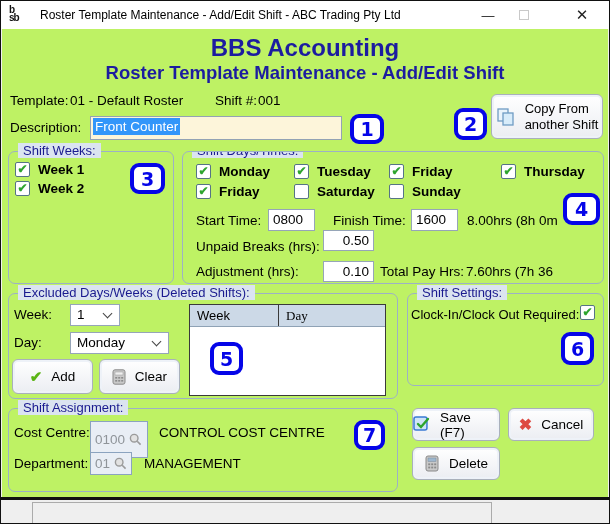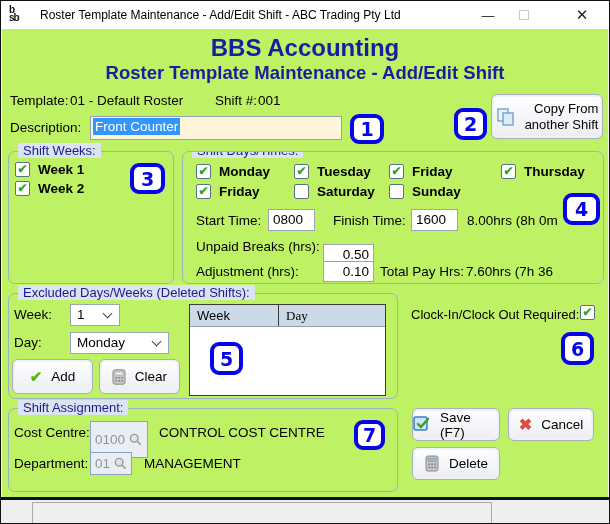"Copy From" div { text-align: right -> left }
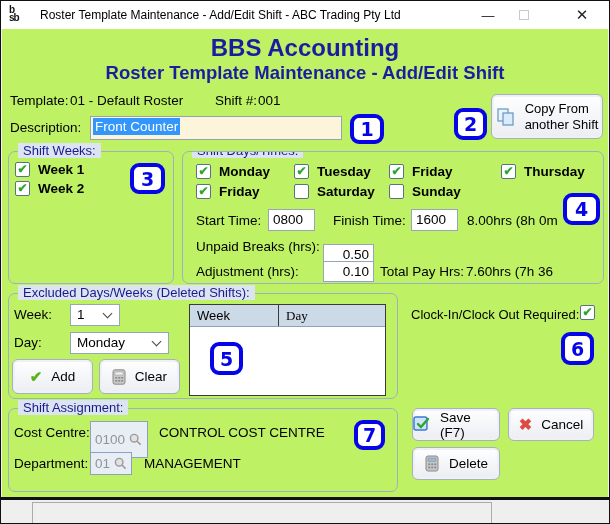"0.50" div.tbox { top: 92px -> 78px }
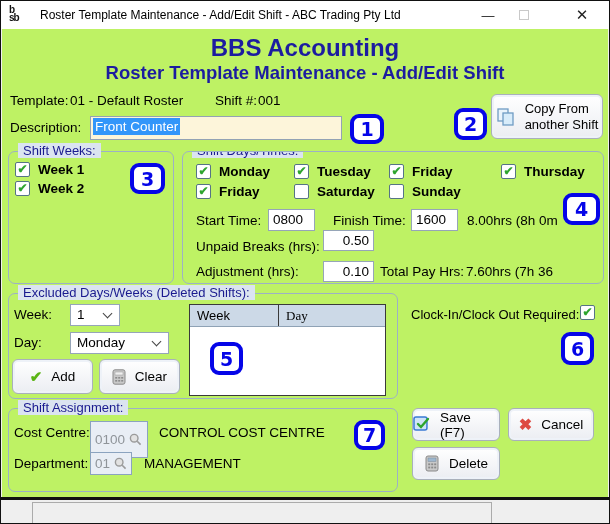"Shift Settings:" div.grp { html: none -> <div> <span>Shift Settings:</span> </div> }
